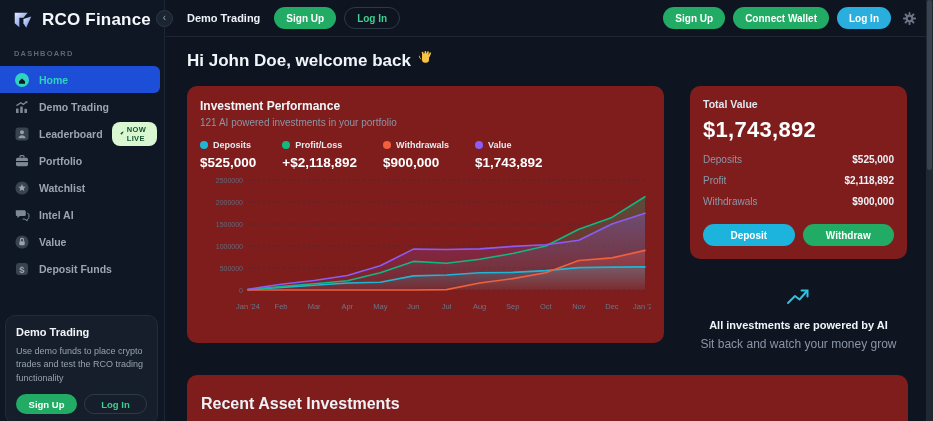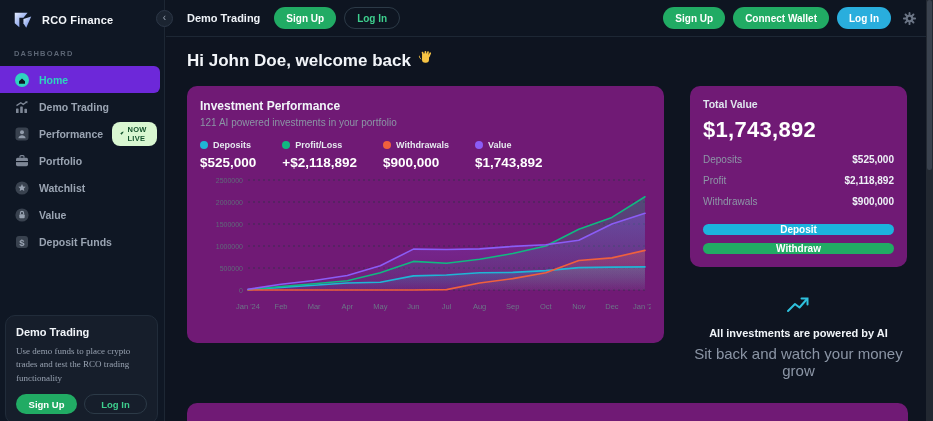"RCO Finance" .brand-name { font-size: 11px -> 17px }
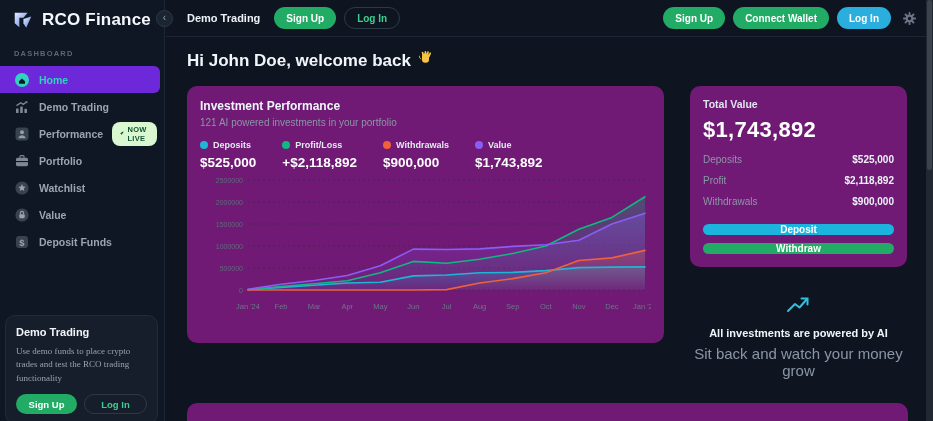"Home" .nav-item.active { background: #6d28d9 -> #1d4ed8 }
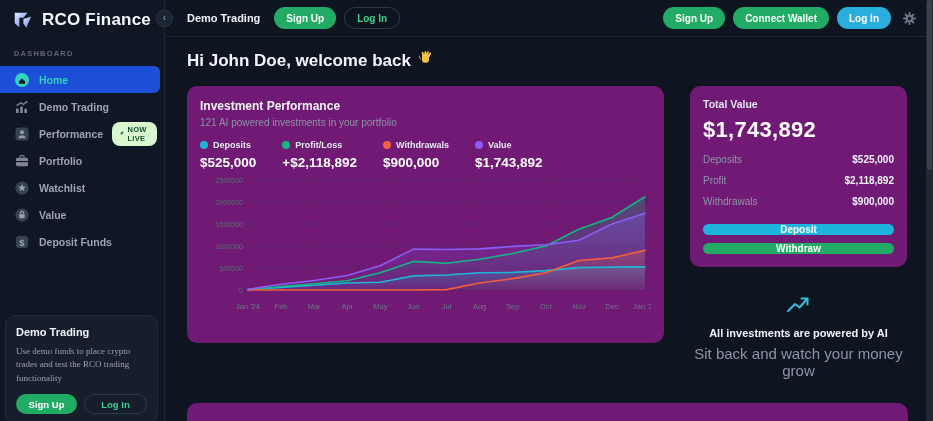"Investment Performance" .card { background: #701a75 -> #7f1d1d }
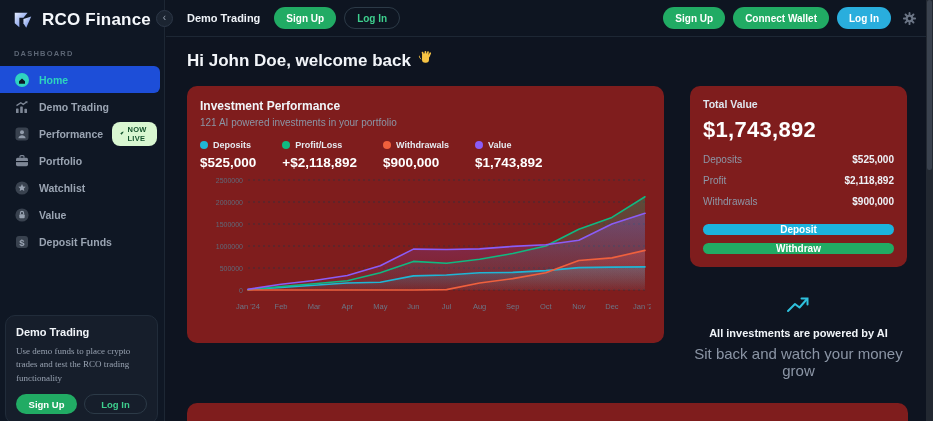"Performance" span { text: Performance -> Leaderboard }
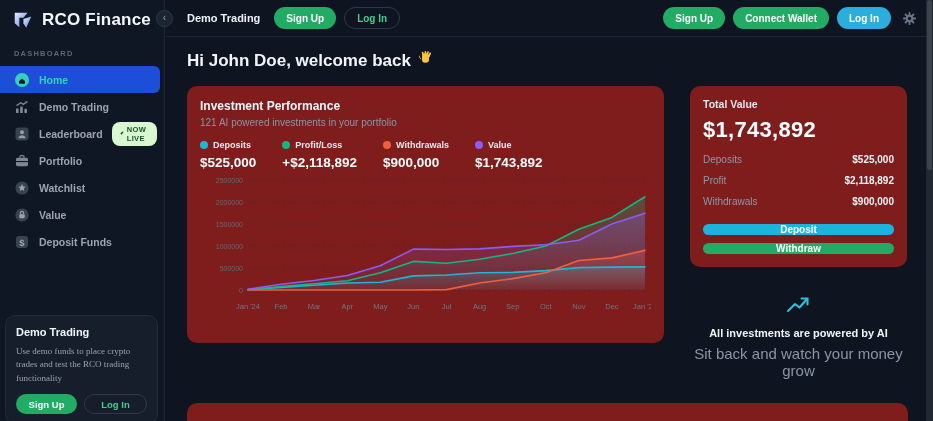"Intel AI" div.nav-item { html: none -> <div> <span> <svg> <path></path> <path></path> </svg> </span> <span>Intel AI</span> </div> }
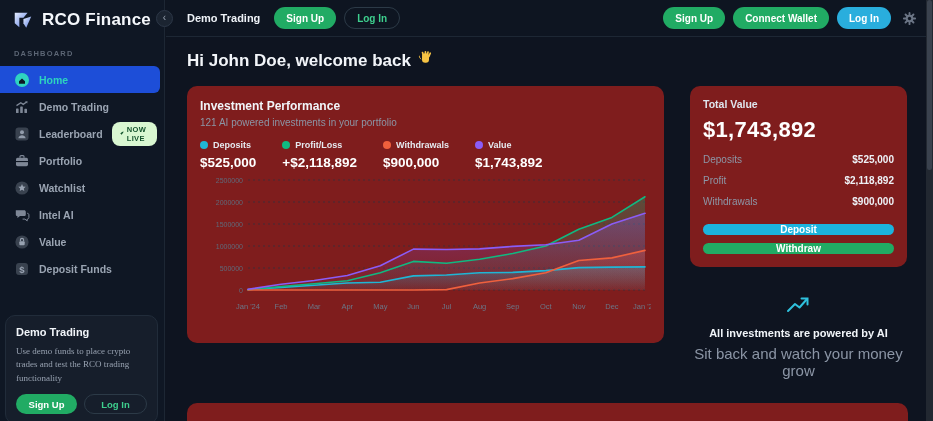"Deposit" .total-card .btn-row { flex-direction: column -> none }
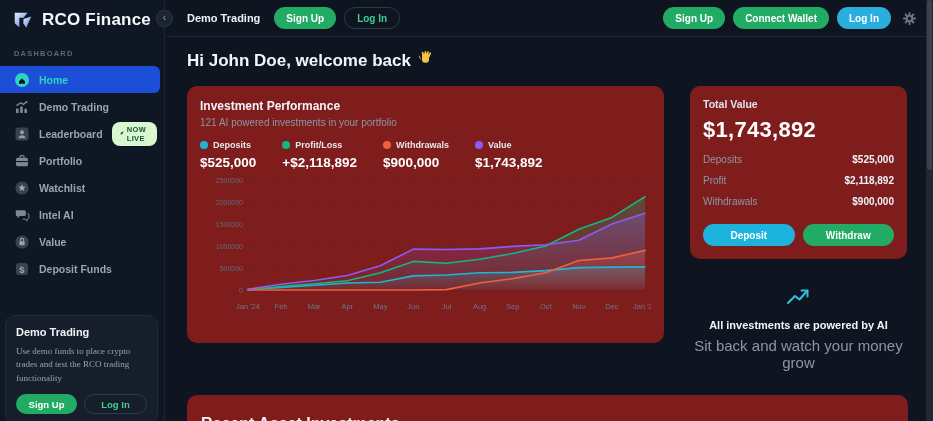"Use demo funds to place" .demo-card p { font-family: Liberation Serif, serif -> none }
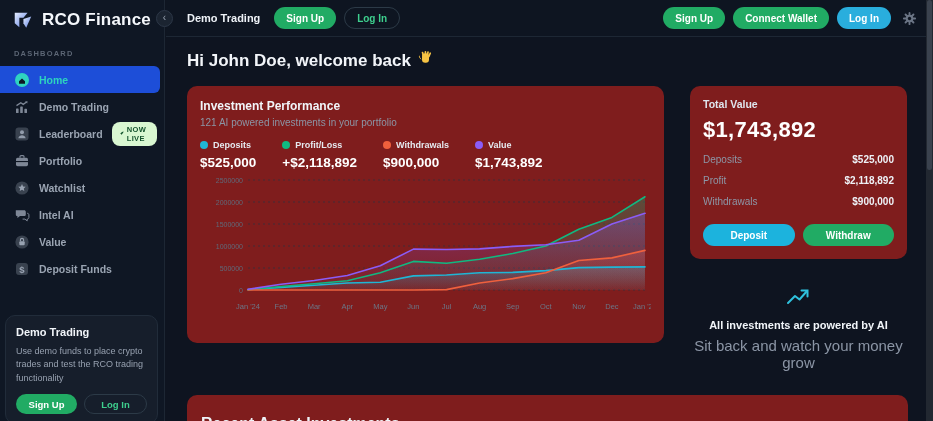"Sit back and watch your" .ai-note .s { font-size: 15px -> 12px }
